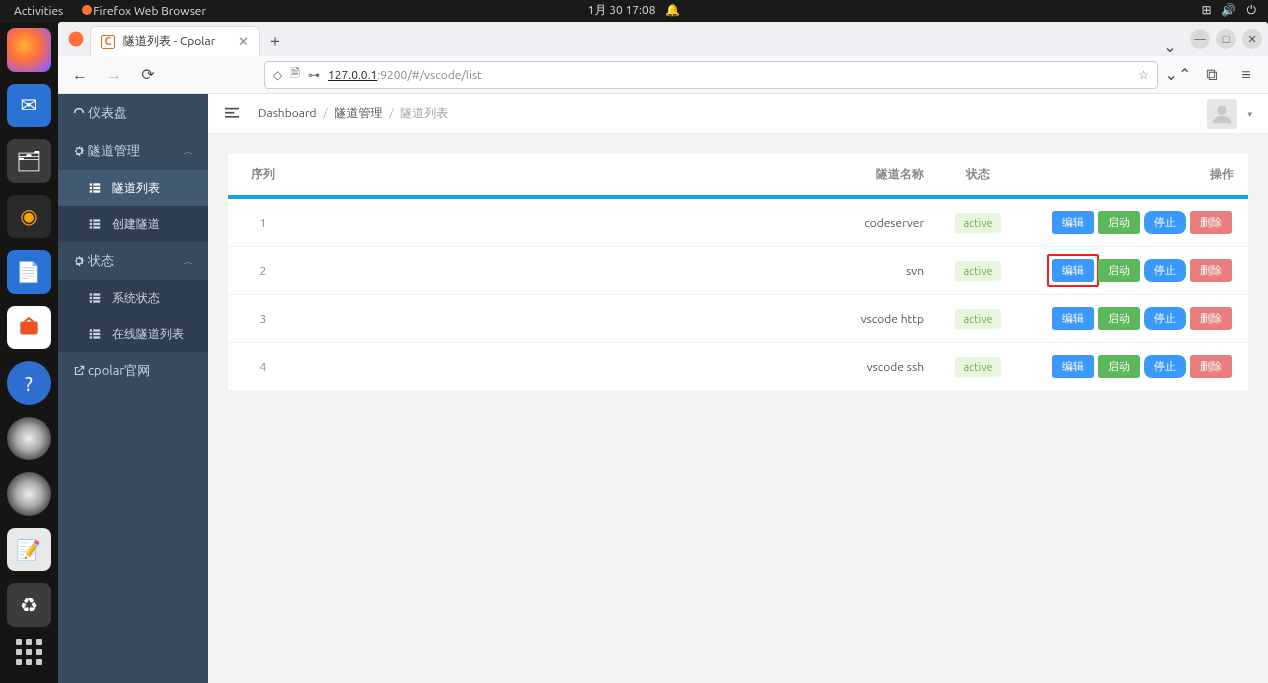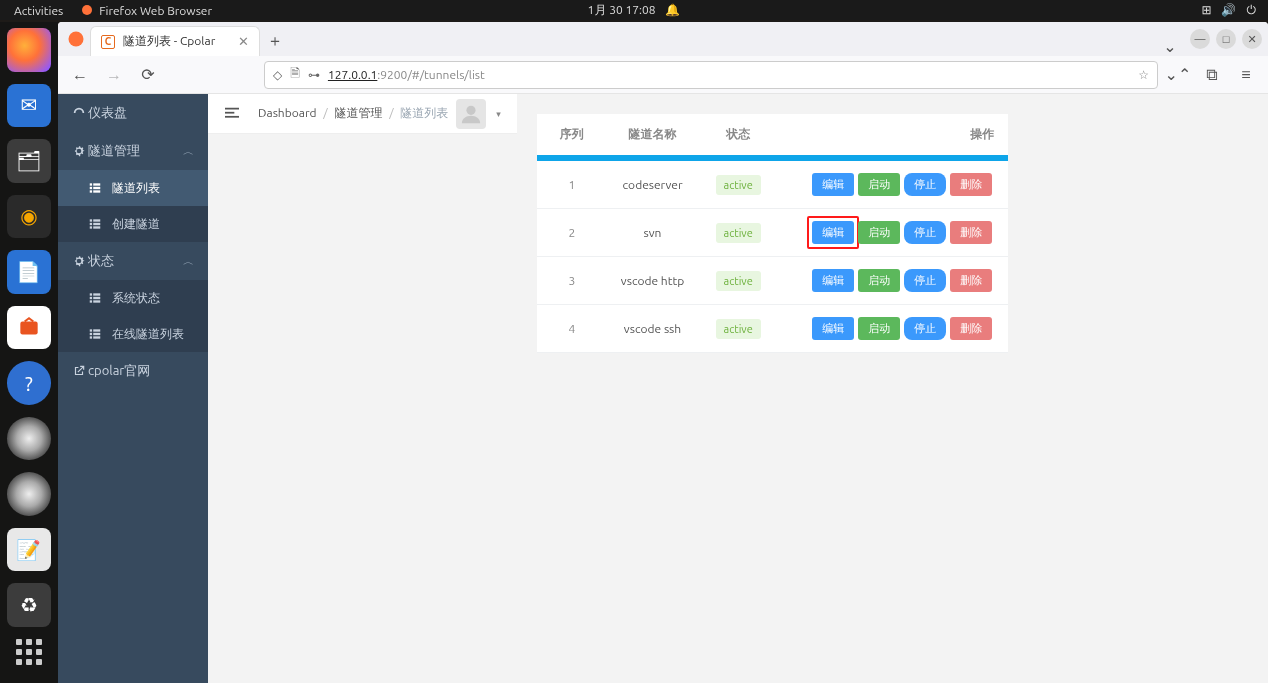"Firefox Web Browser" .topbar .left .ff { gap: 6px -> 0 }
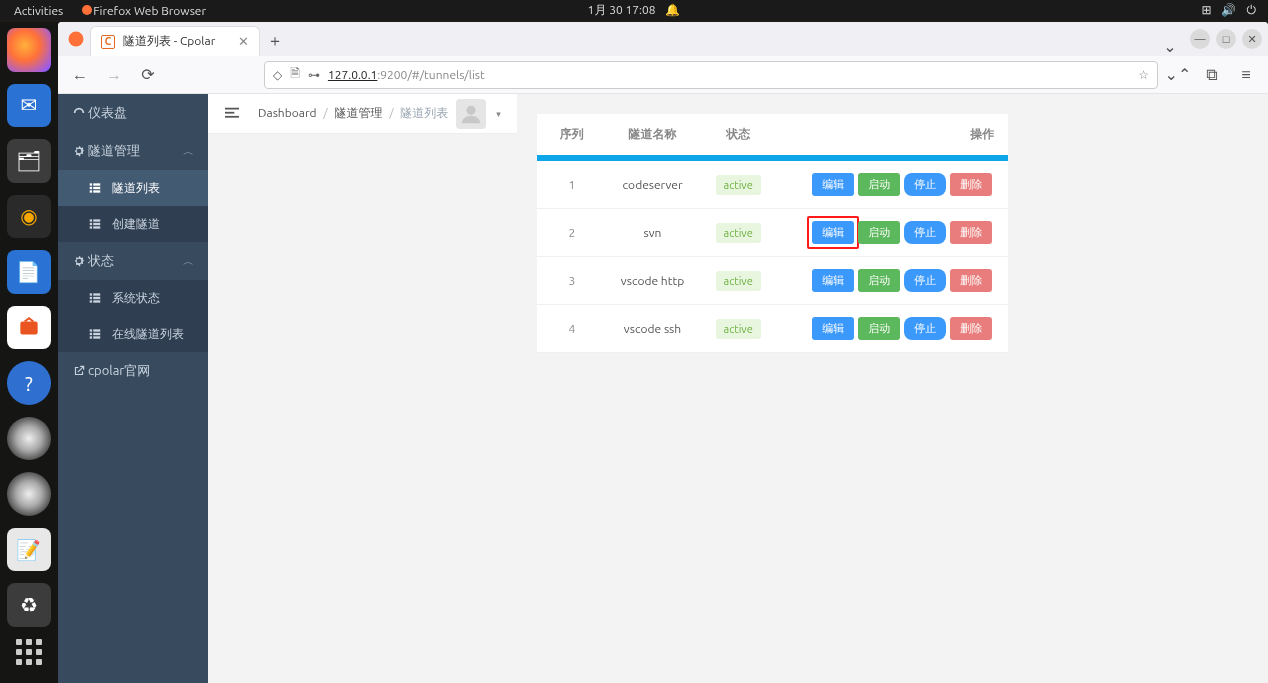":9200/#/tunnels/list" span.path { text: /tunnels/list -> /vscode/list }
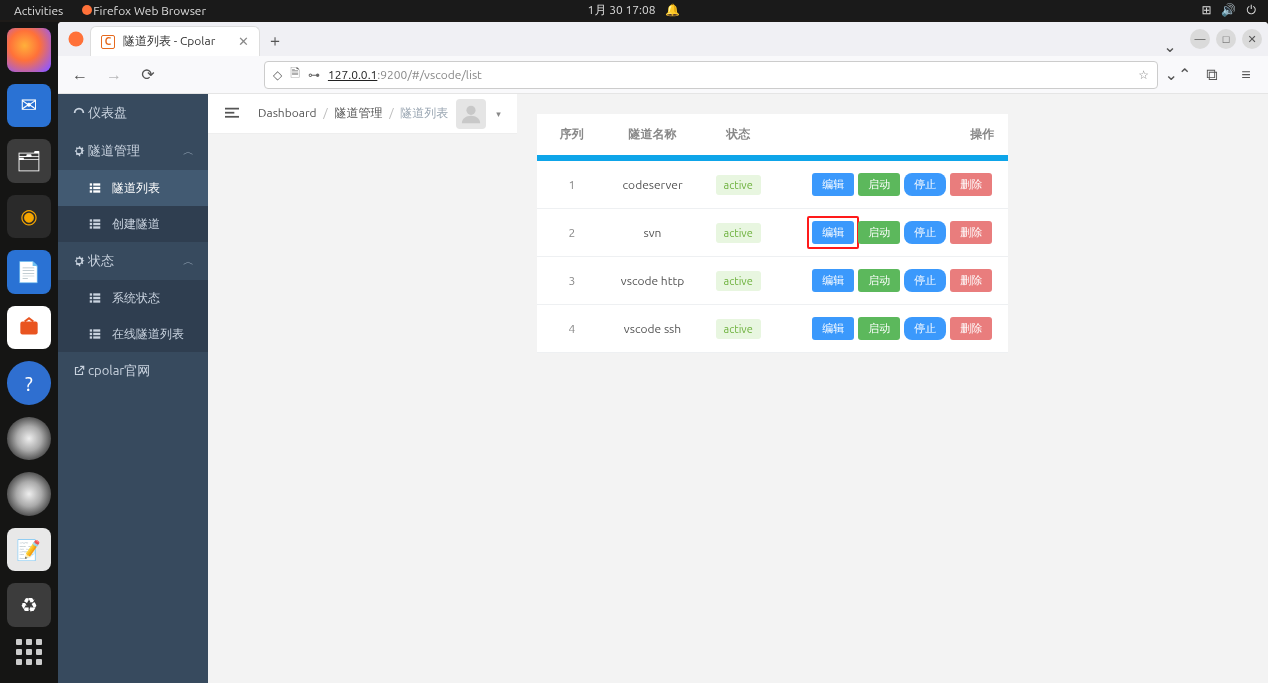"Dashboard / 隧道管理 / 隧道列表" .main { flex-direction: row -> column }
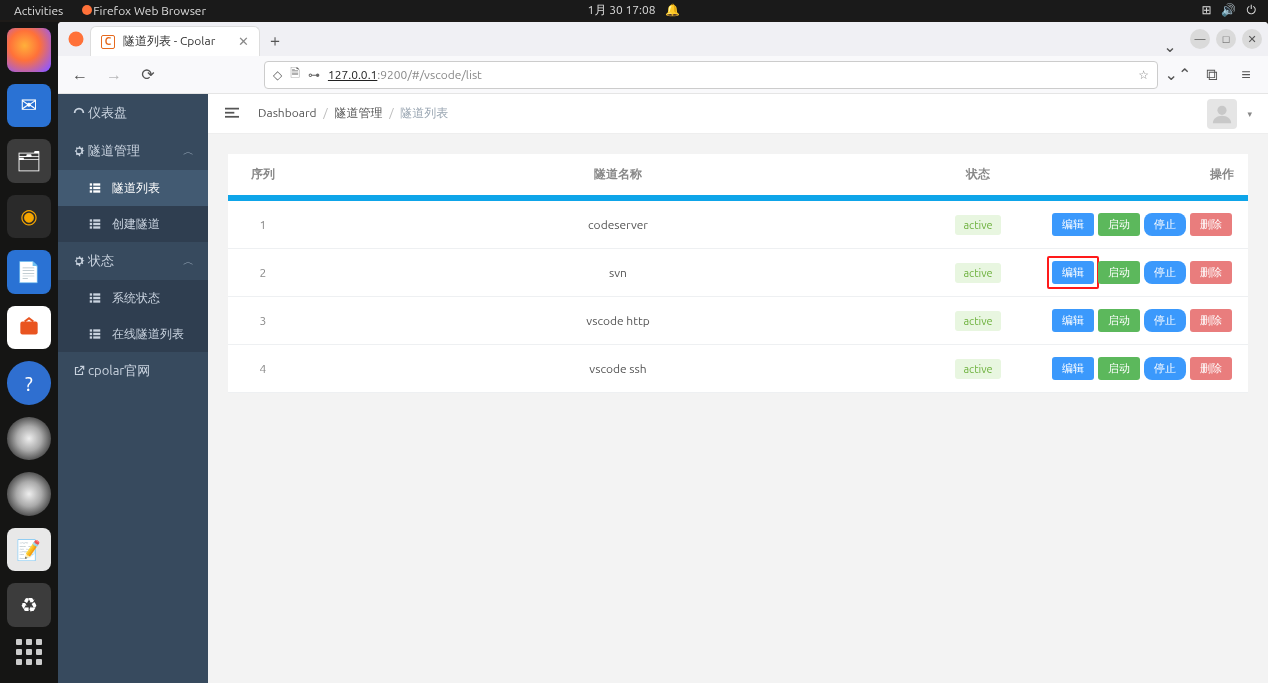"序列" th { border-bottom: 6px solid #0ea5e9 -> 4px solid #0ea5e9 }
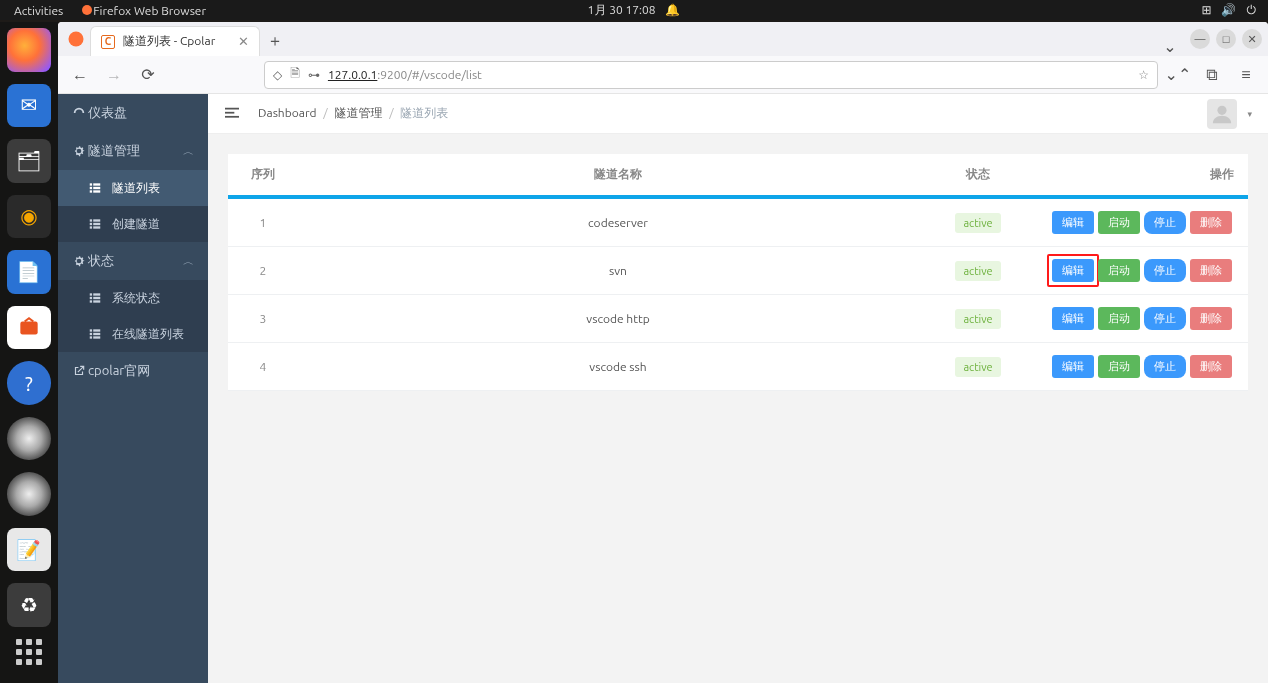"隧道名称" th, td { text-align: center -> right }
